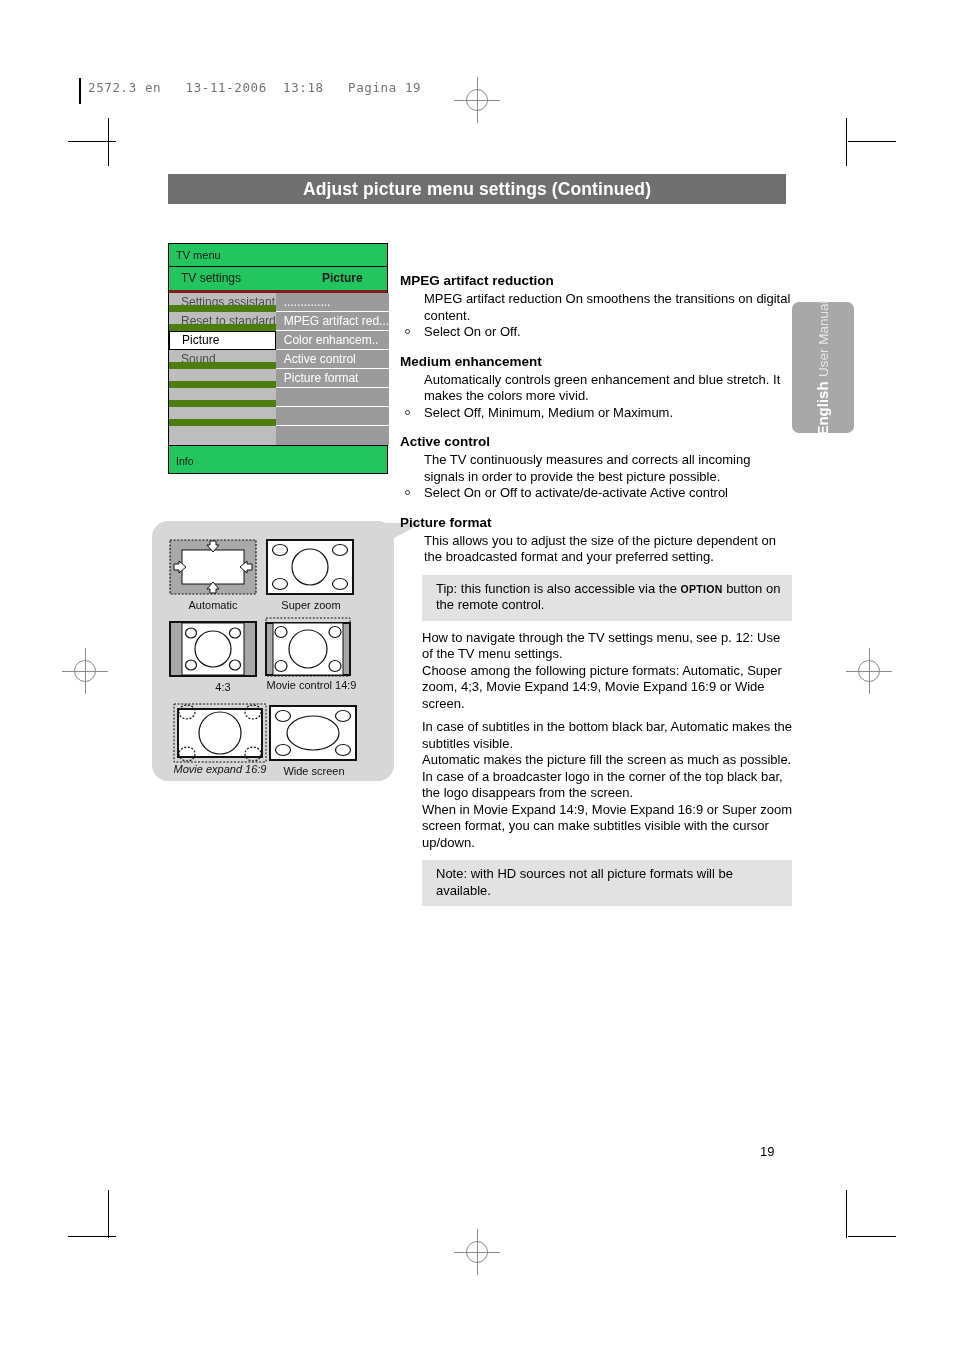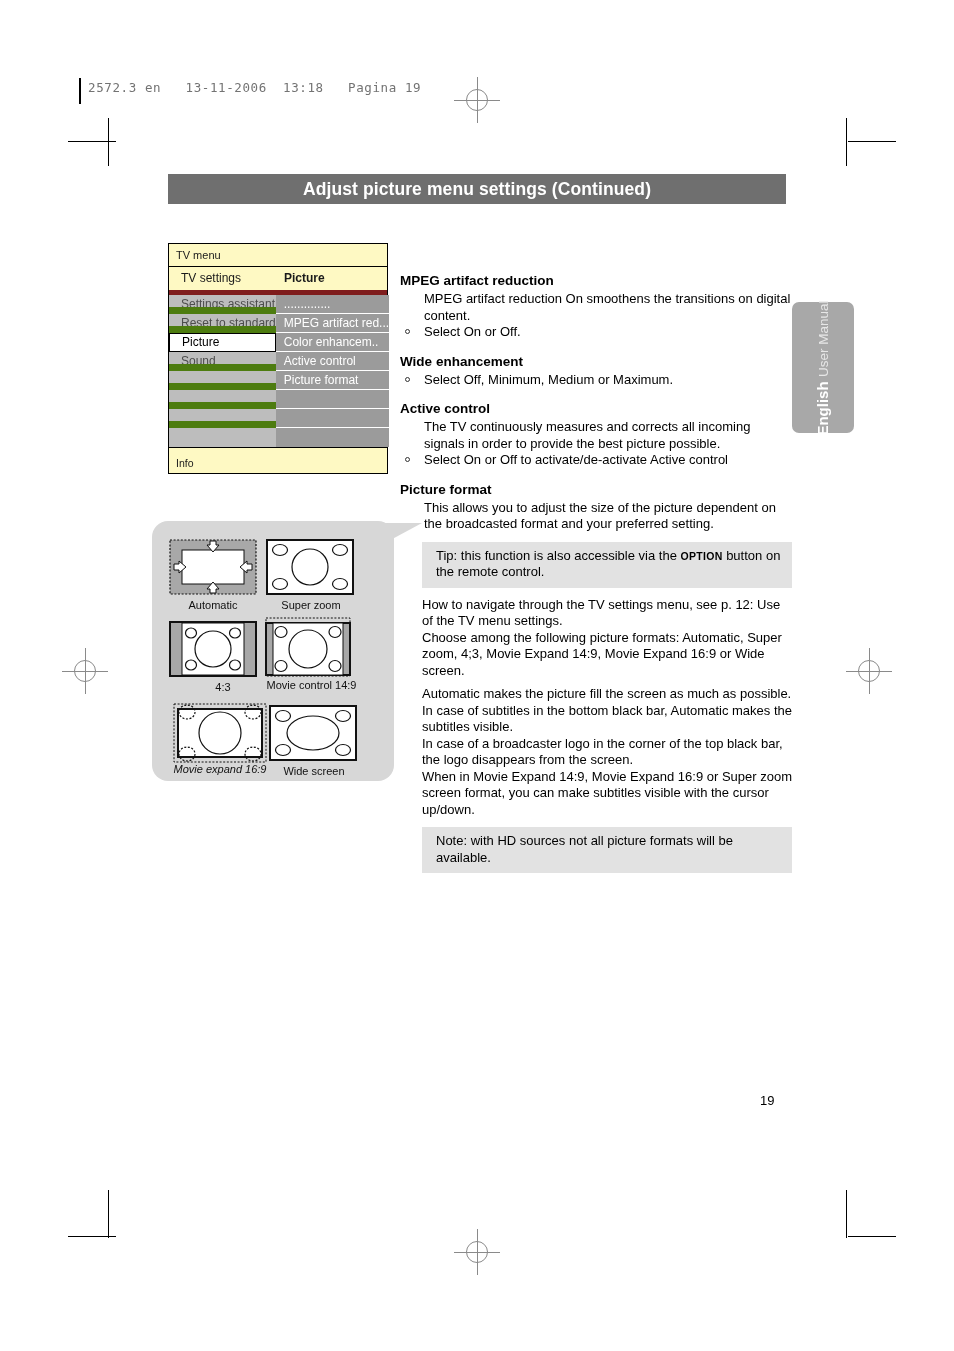"TV menu" .tvmenu { background: #fef9c3 -> #22c55e }
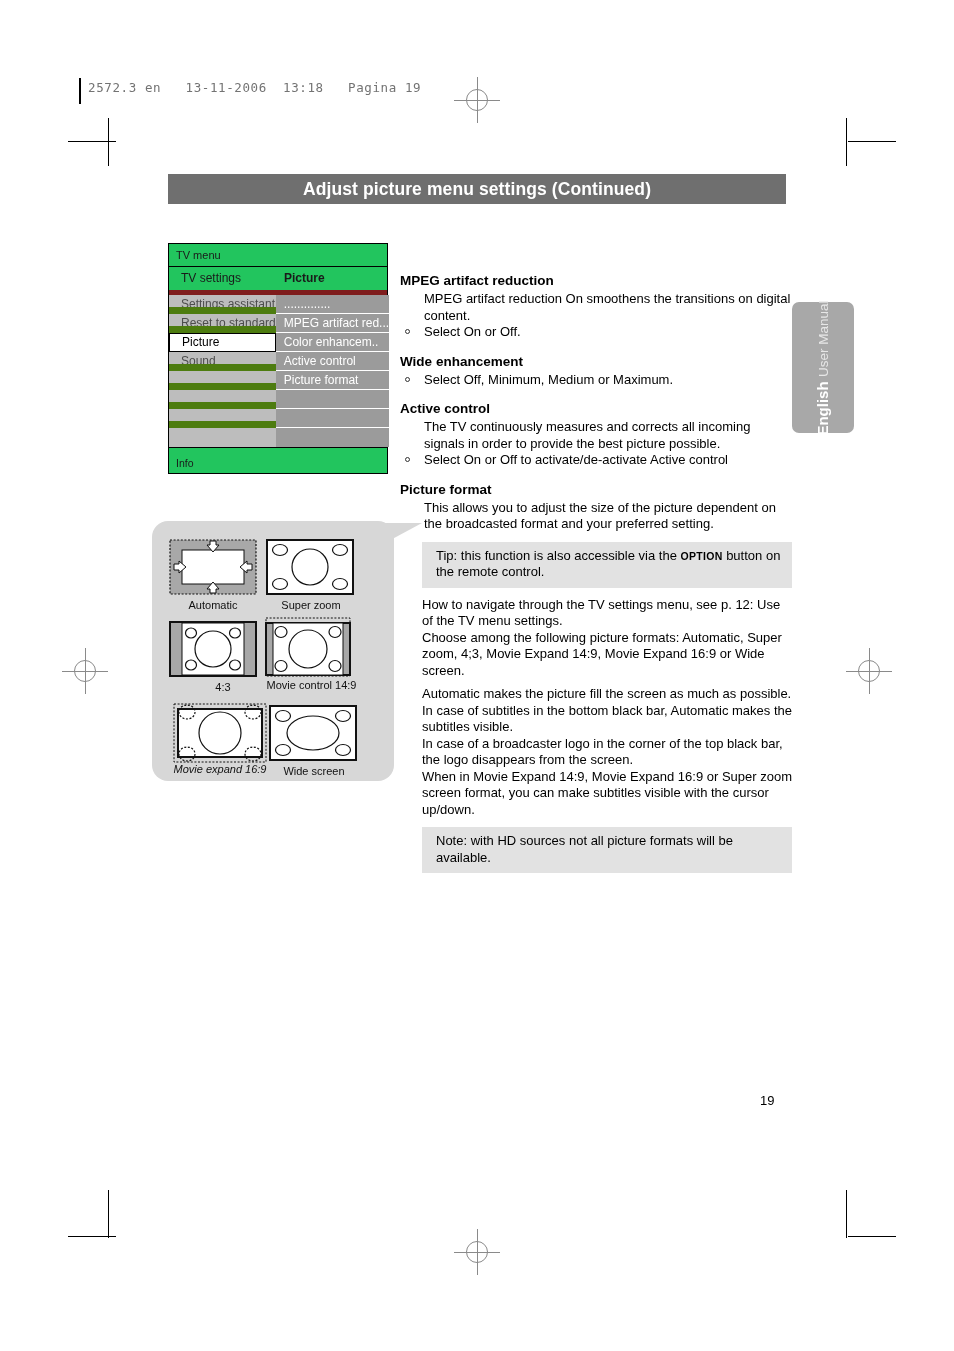"TV settings" .tv-row-sub { border-bottom: 5px solid #7f1d1d -> 3px solid #7f1d1d; gap: none -> 38px }
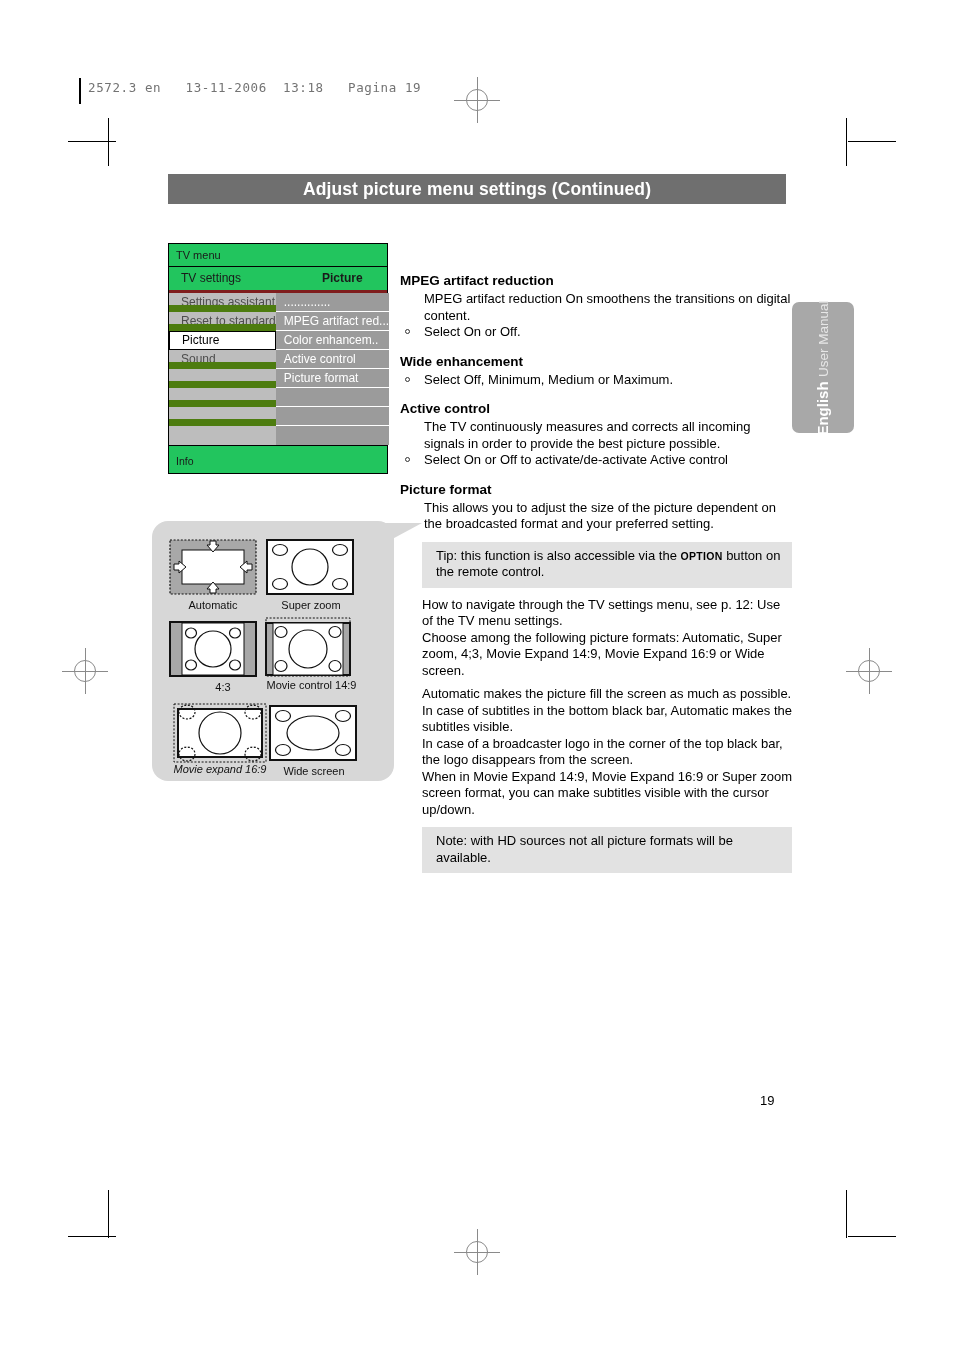"Wide enhancement" h3.sec { text: Wide -> Medium }
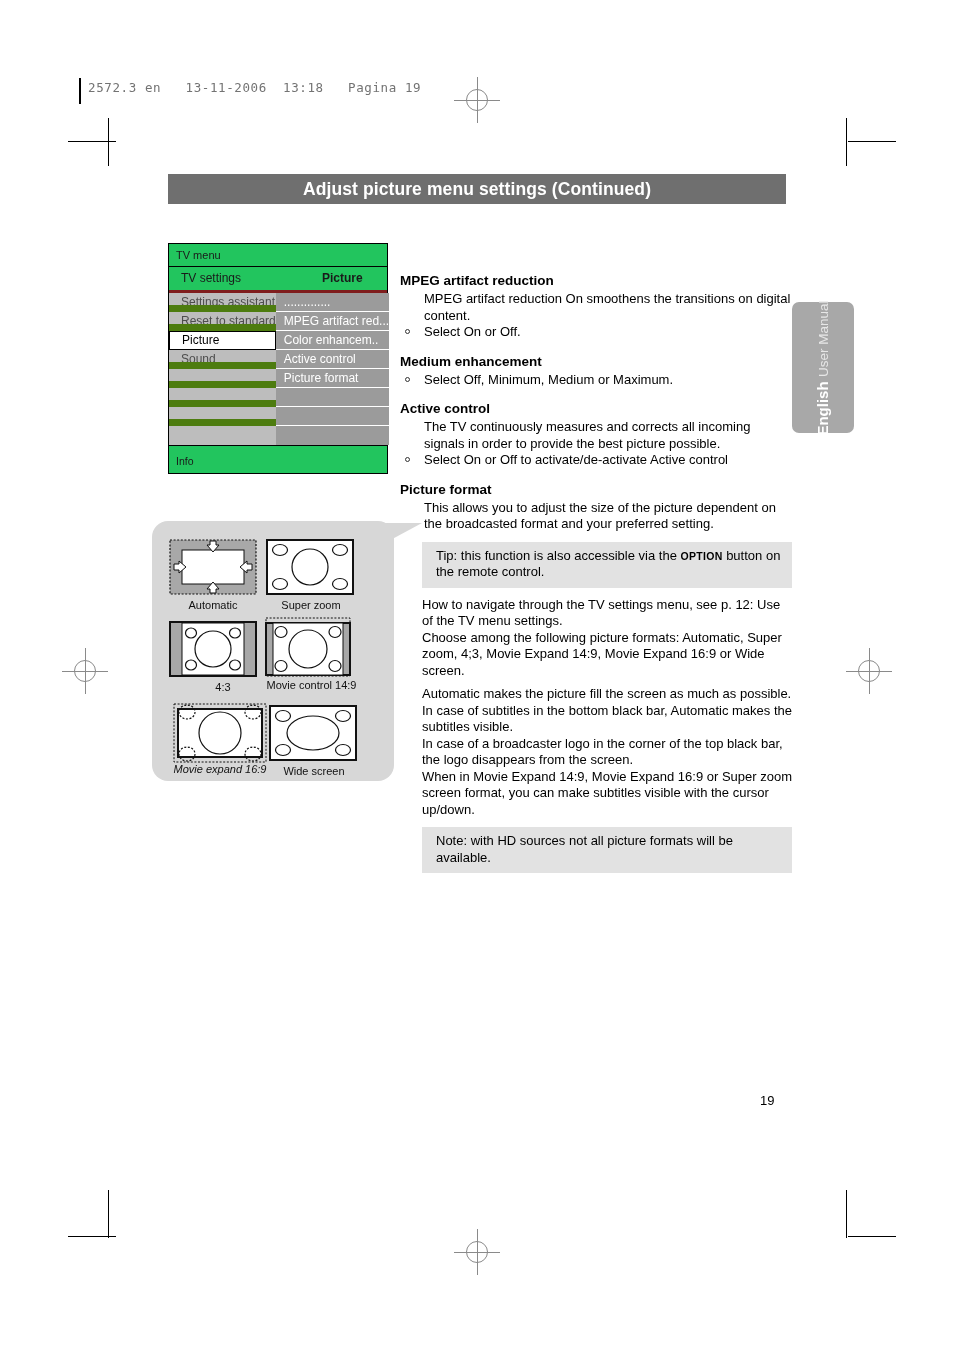"Automatically controls green enhancement" p.ind { html: none -> <p>Automatically controls green enhancement and blue stretch. It makes the colors more vivid.</p> }
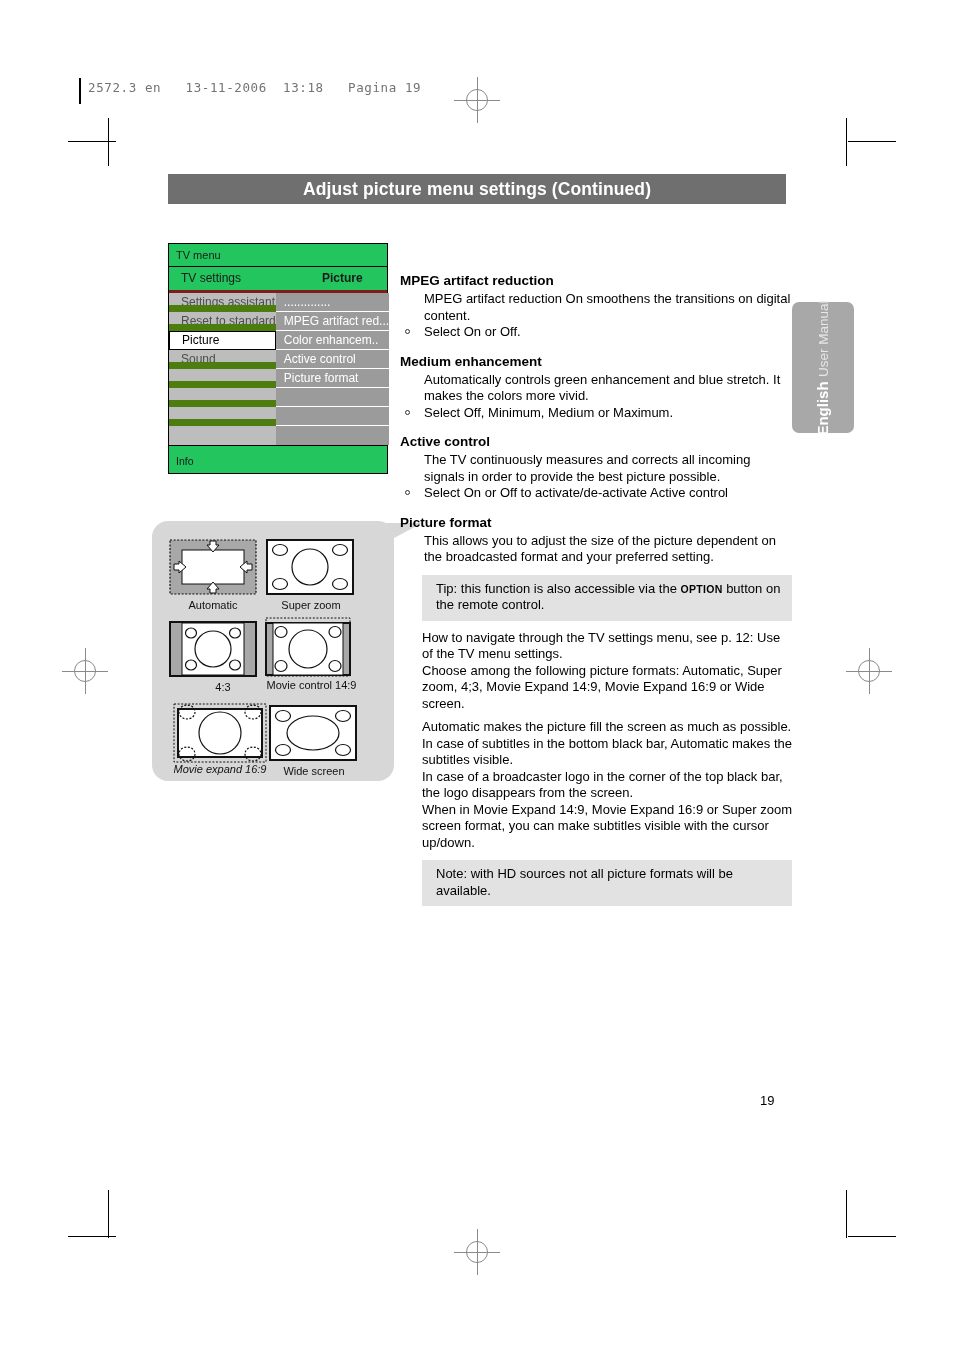"Automatic makes the picture fill" p.plain { order: before "In case of subtitles in" -> after "In case of subtitles in" }
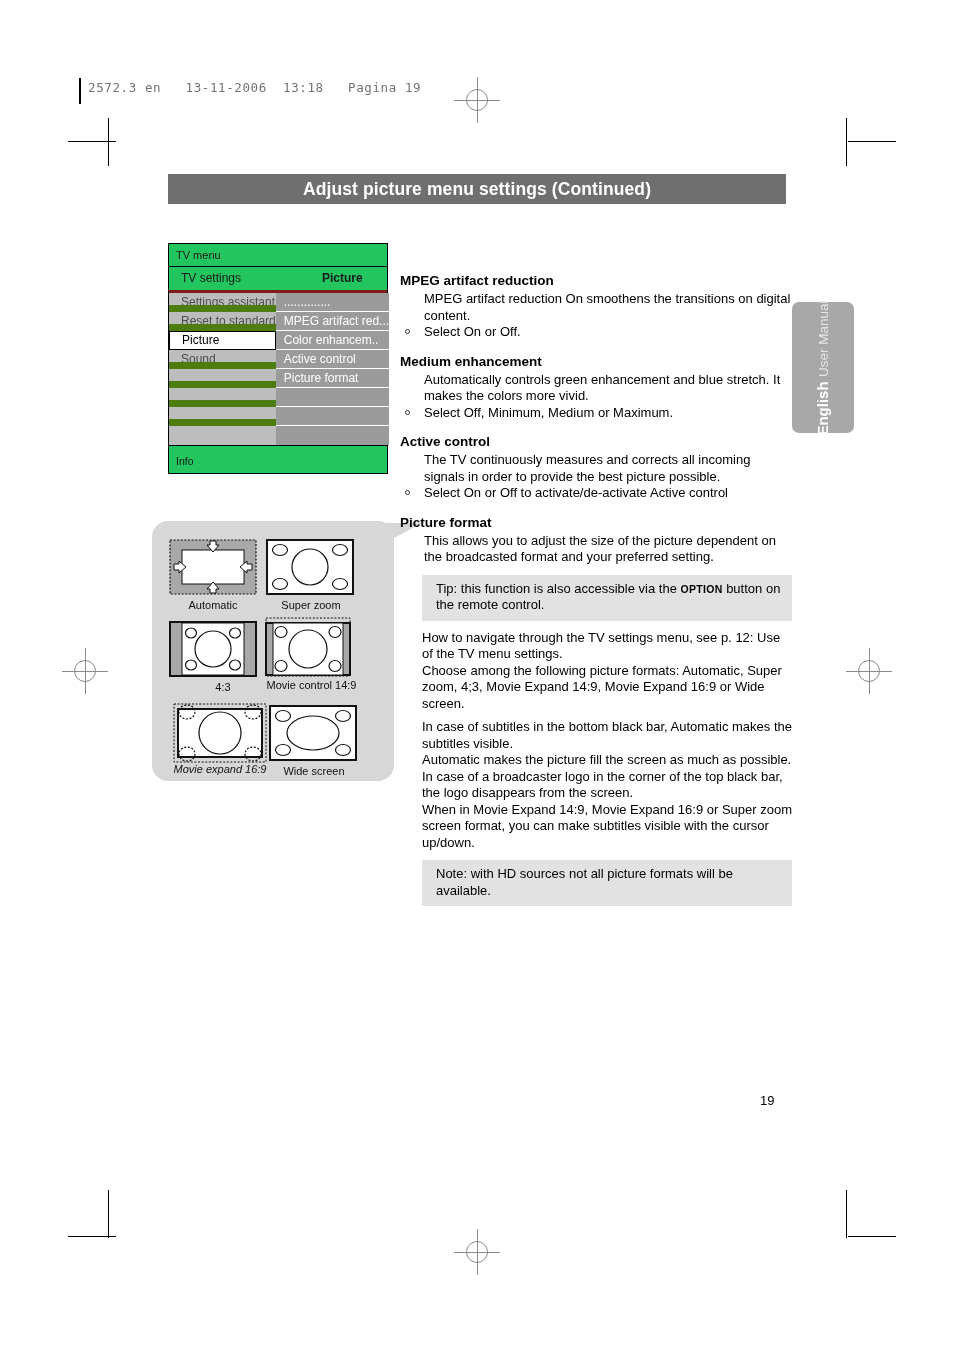"19" .pageno { top: 1093px -> 1144px }
